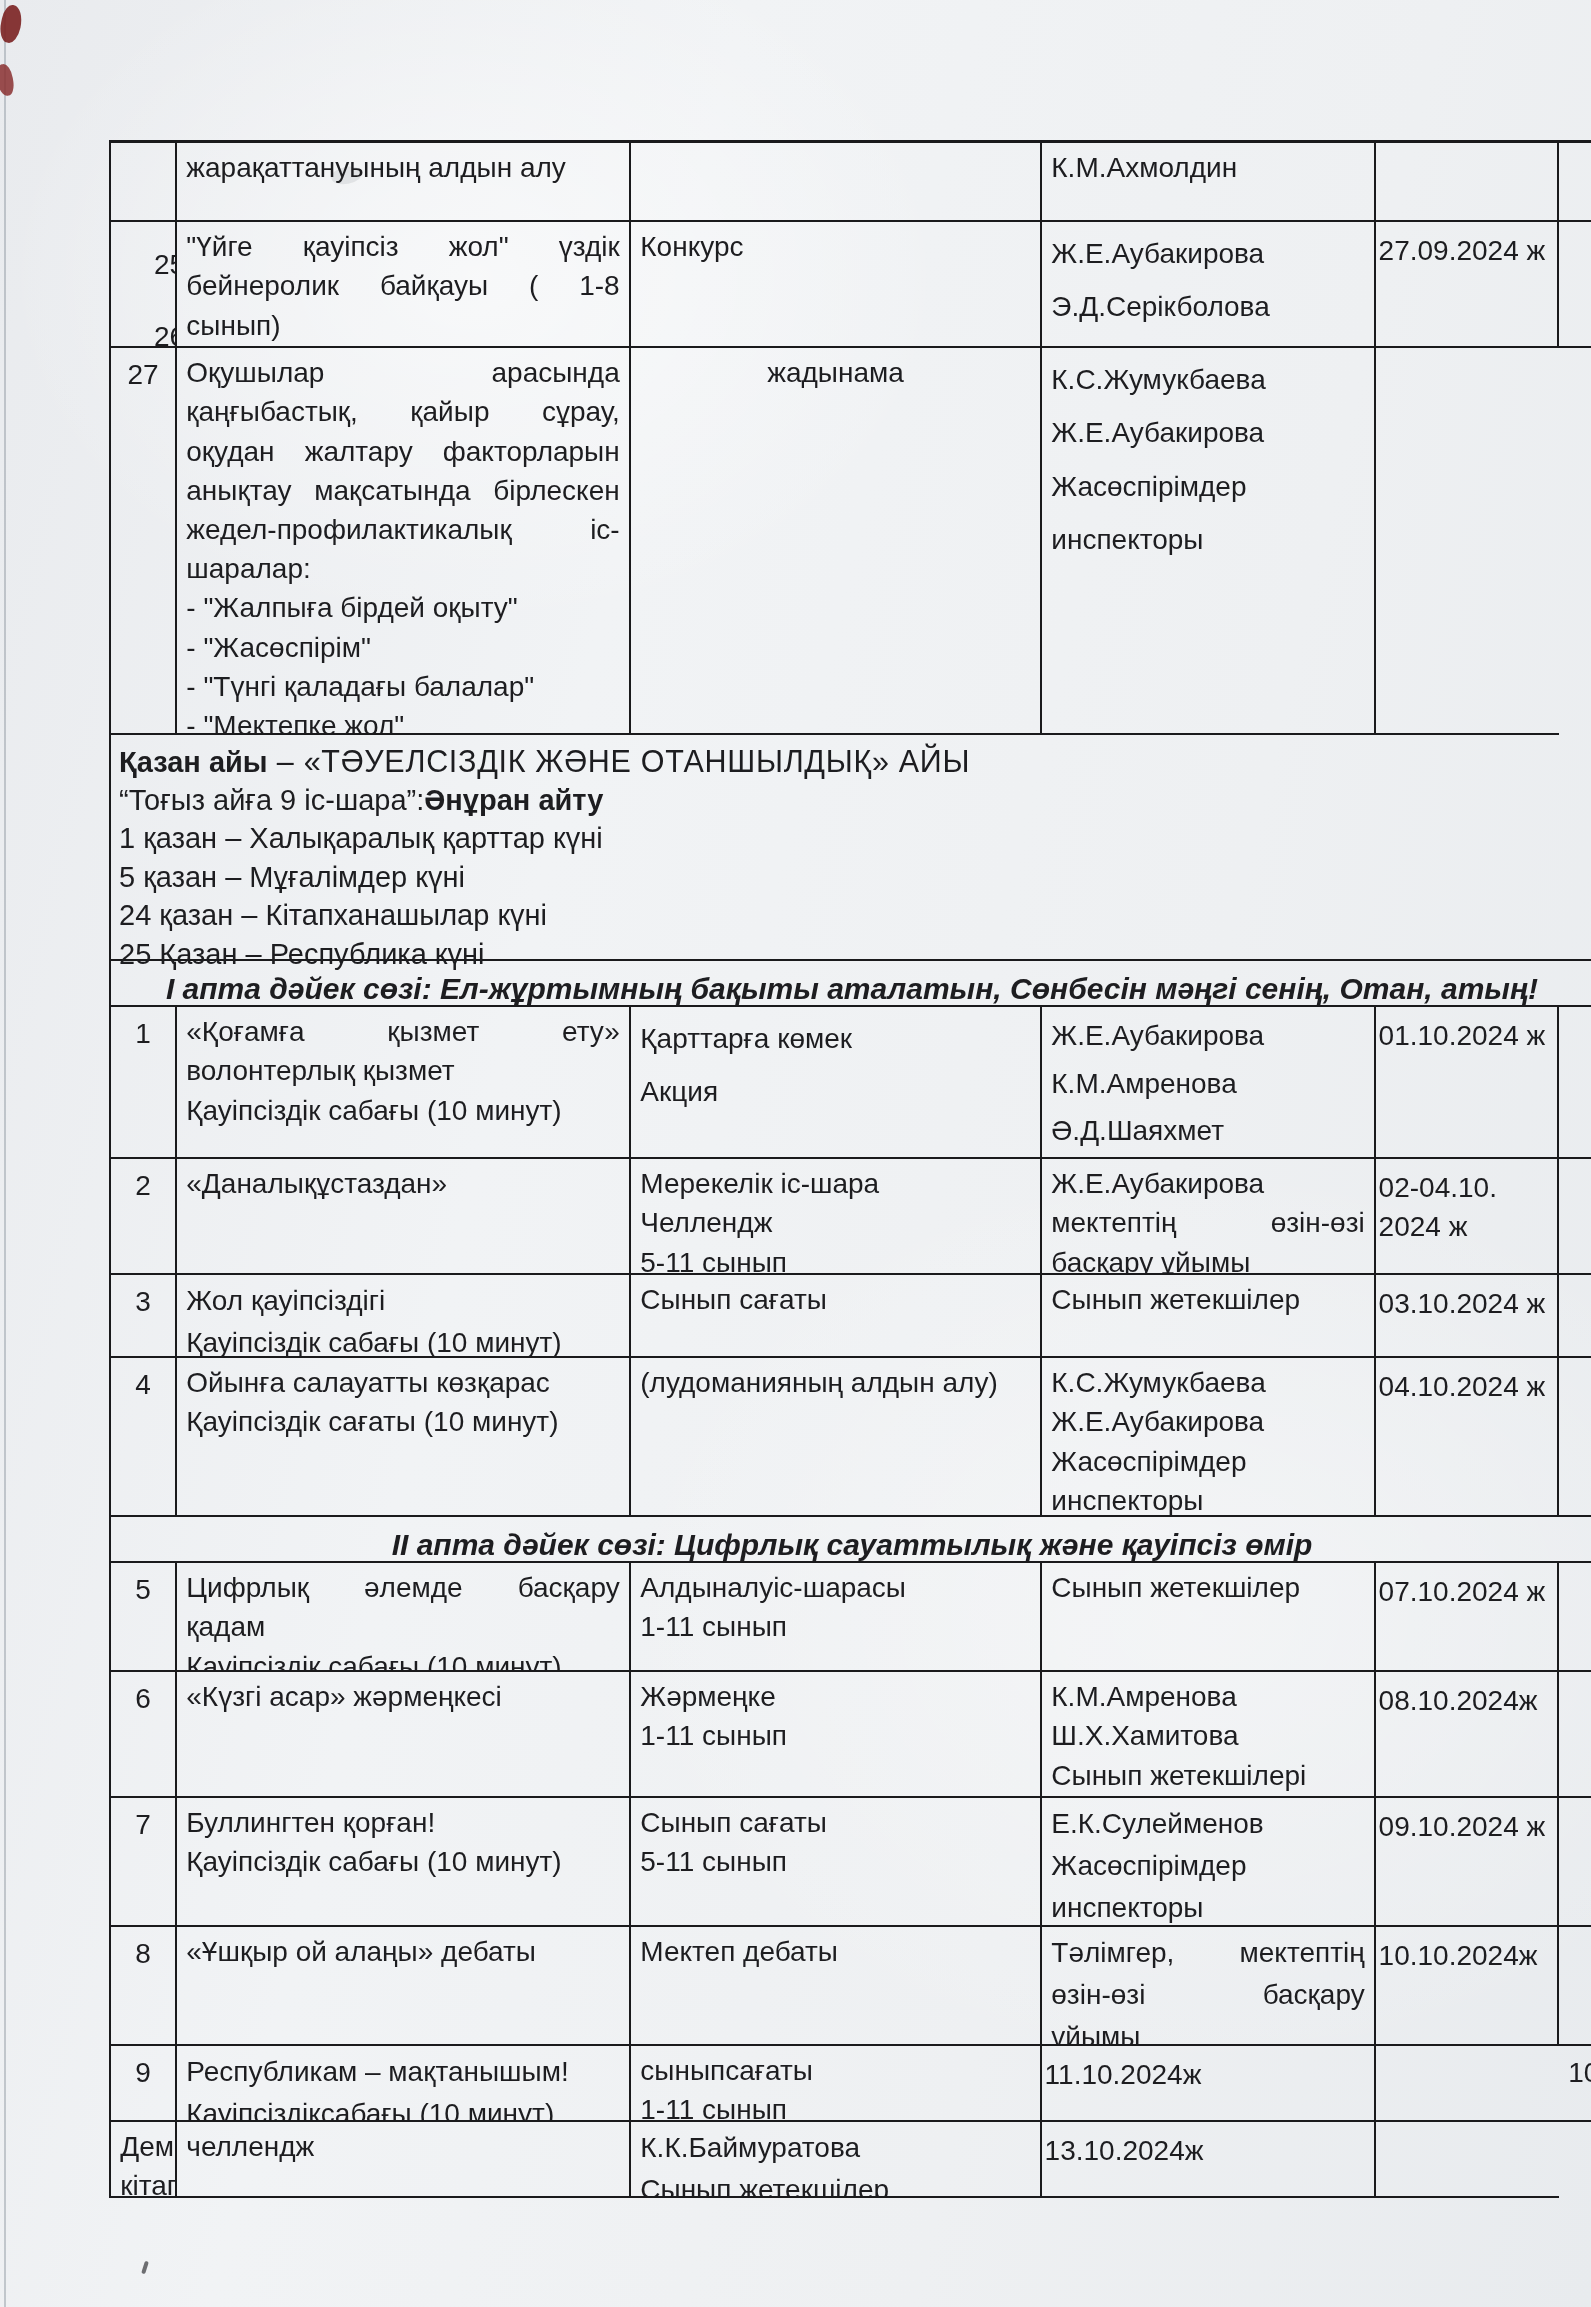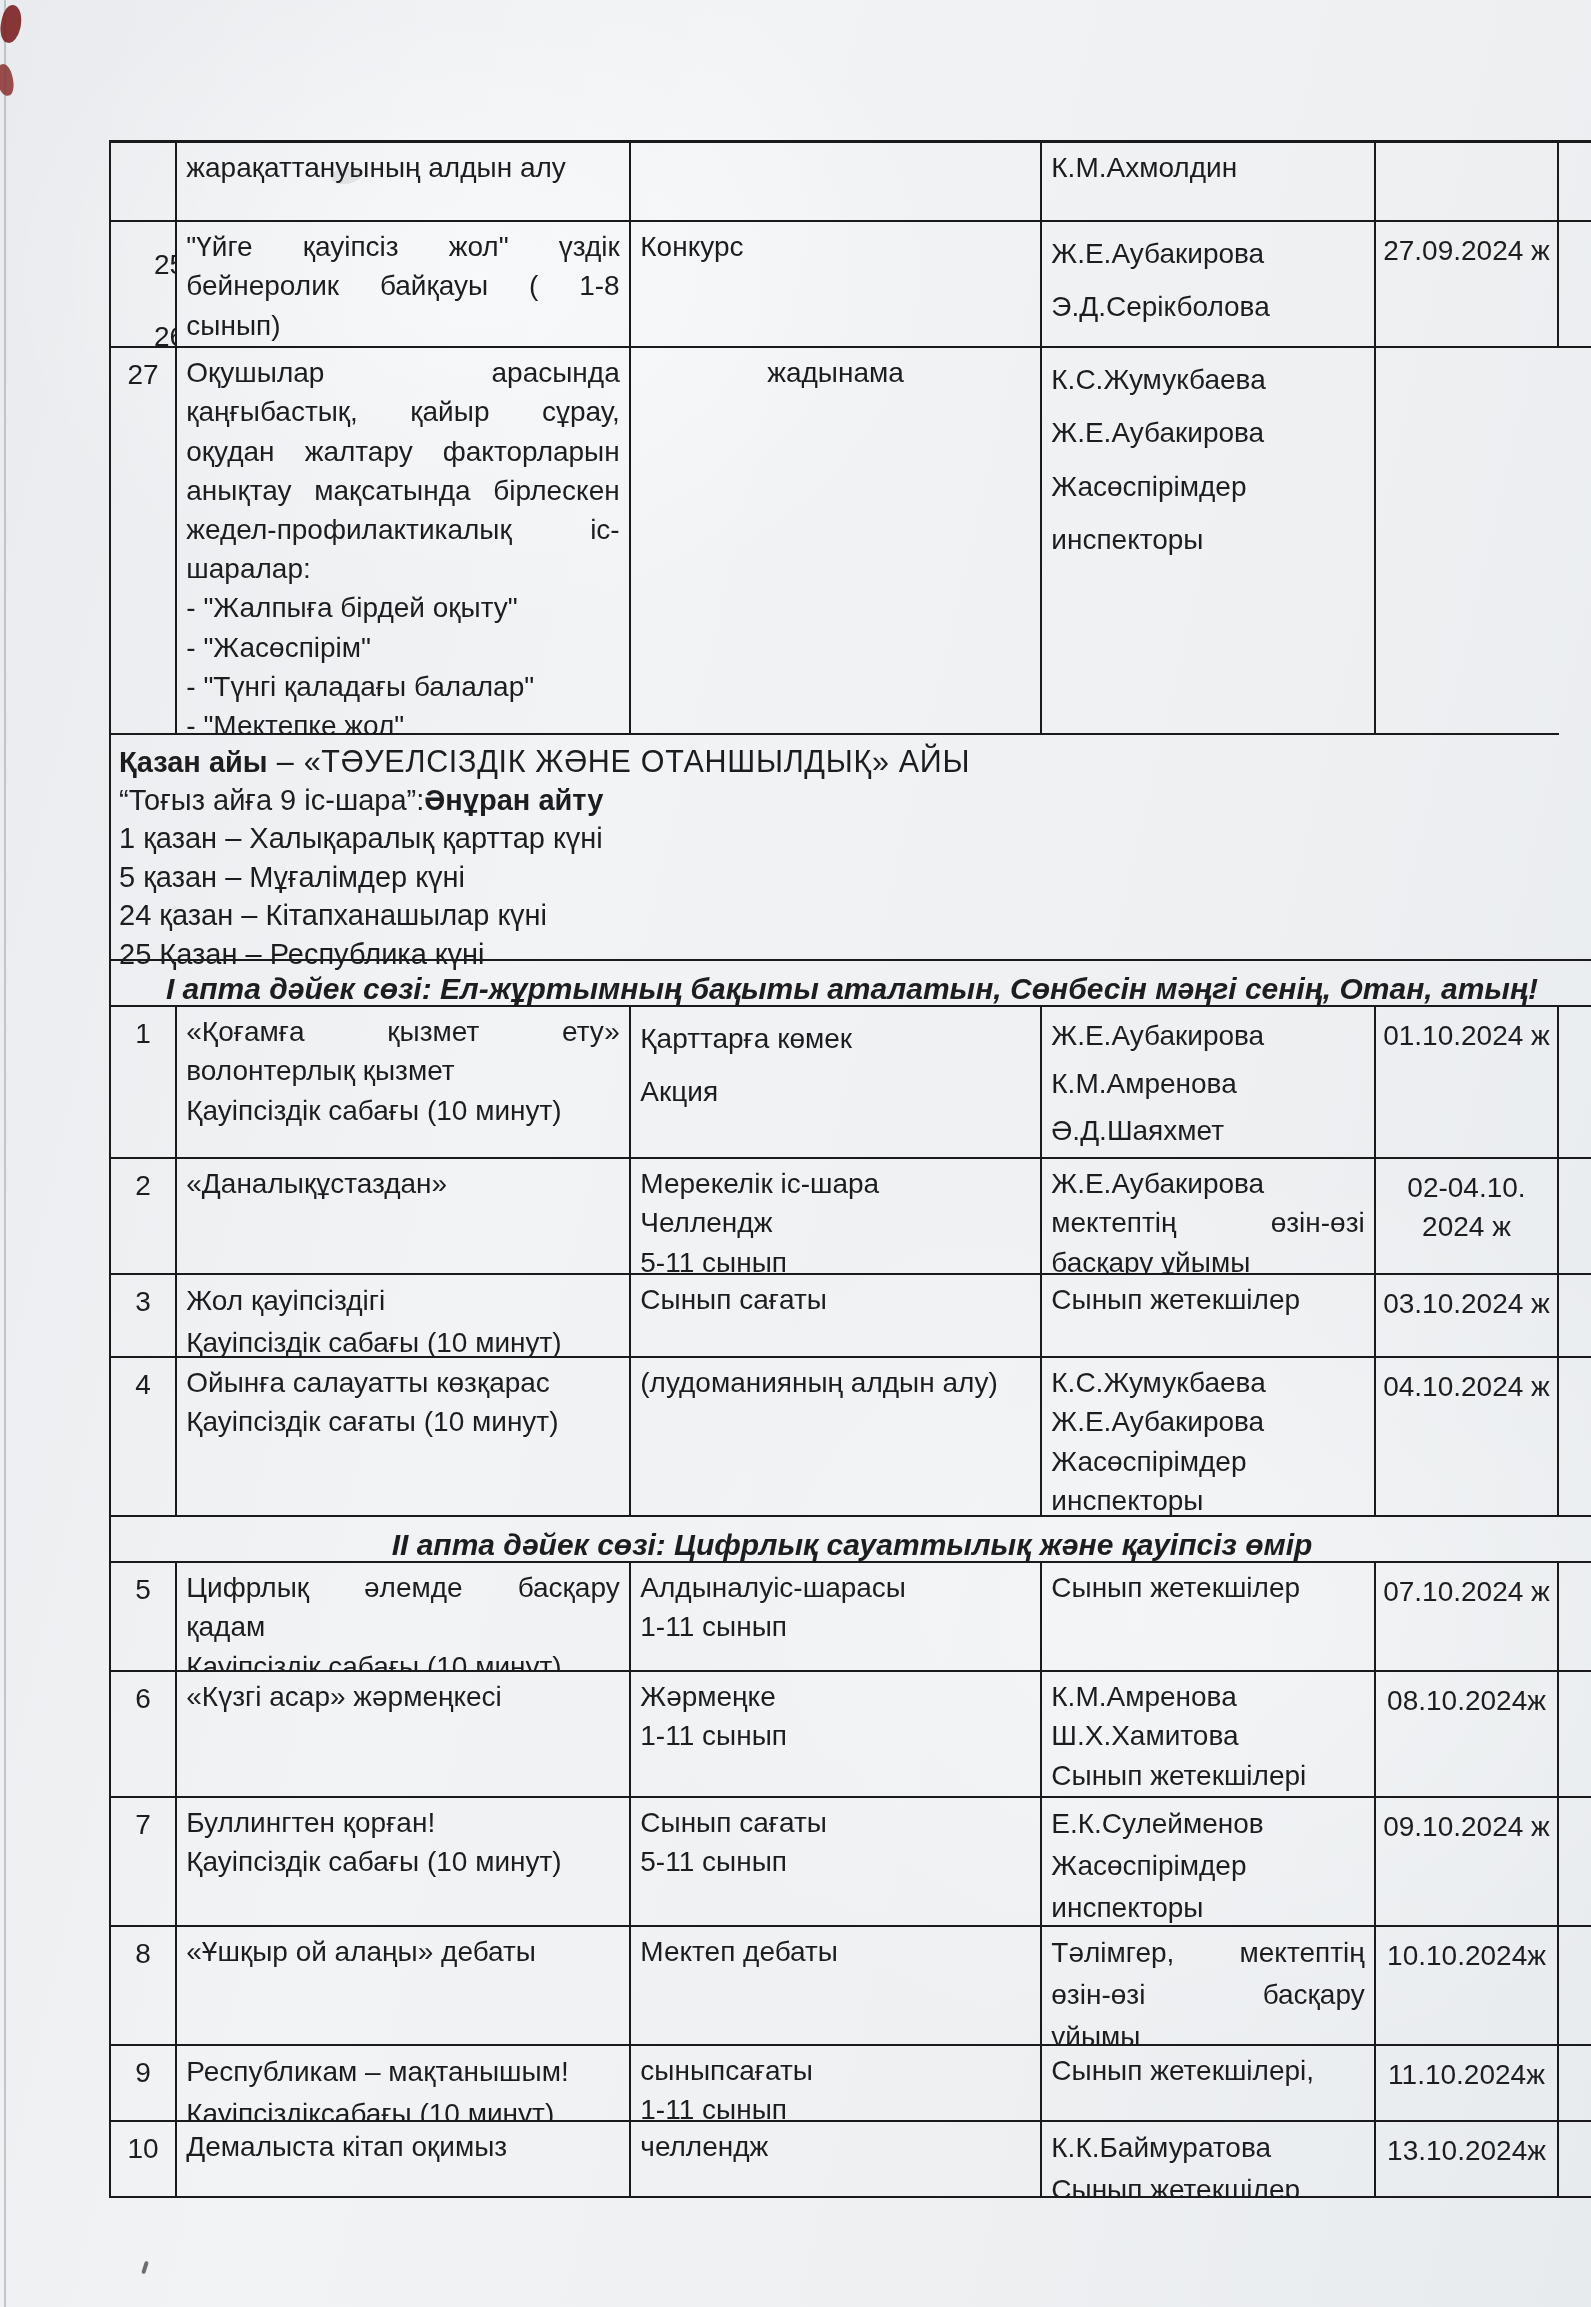"27.09.2024 ж" .date { text-align: center -> left }
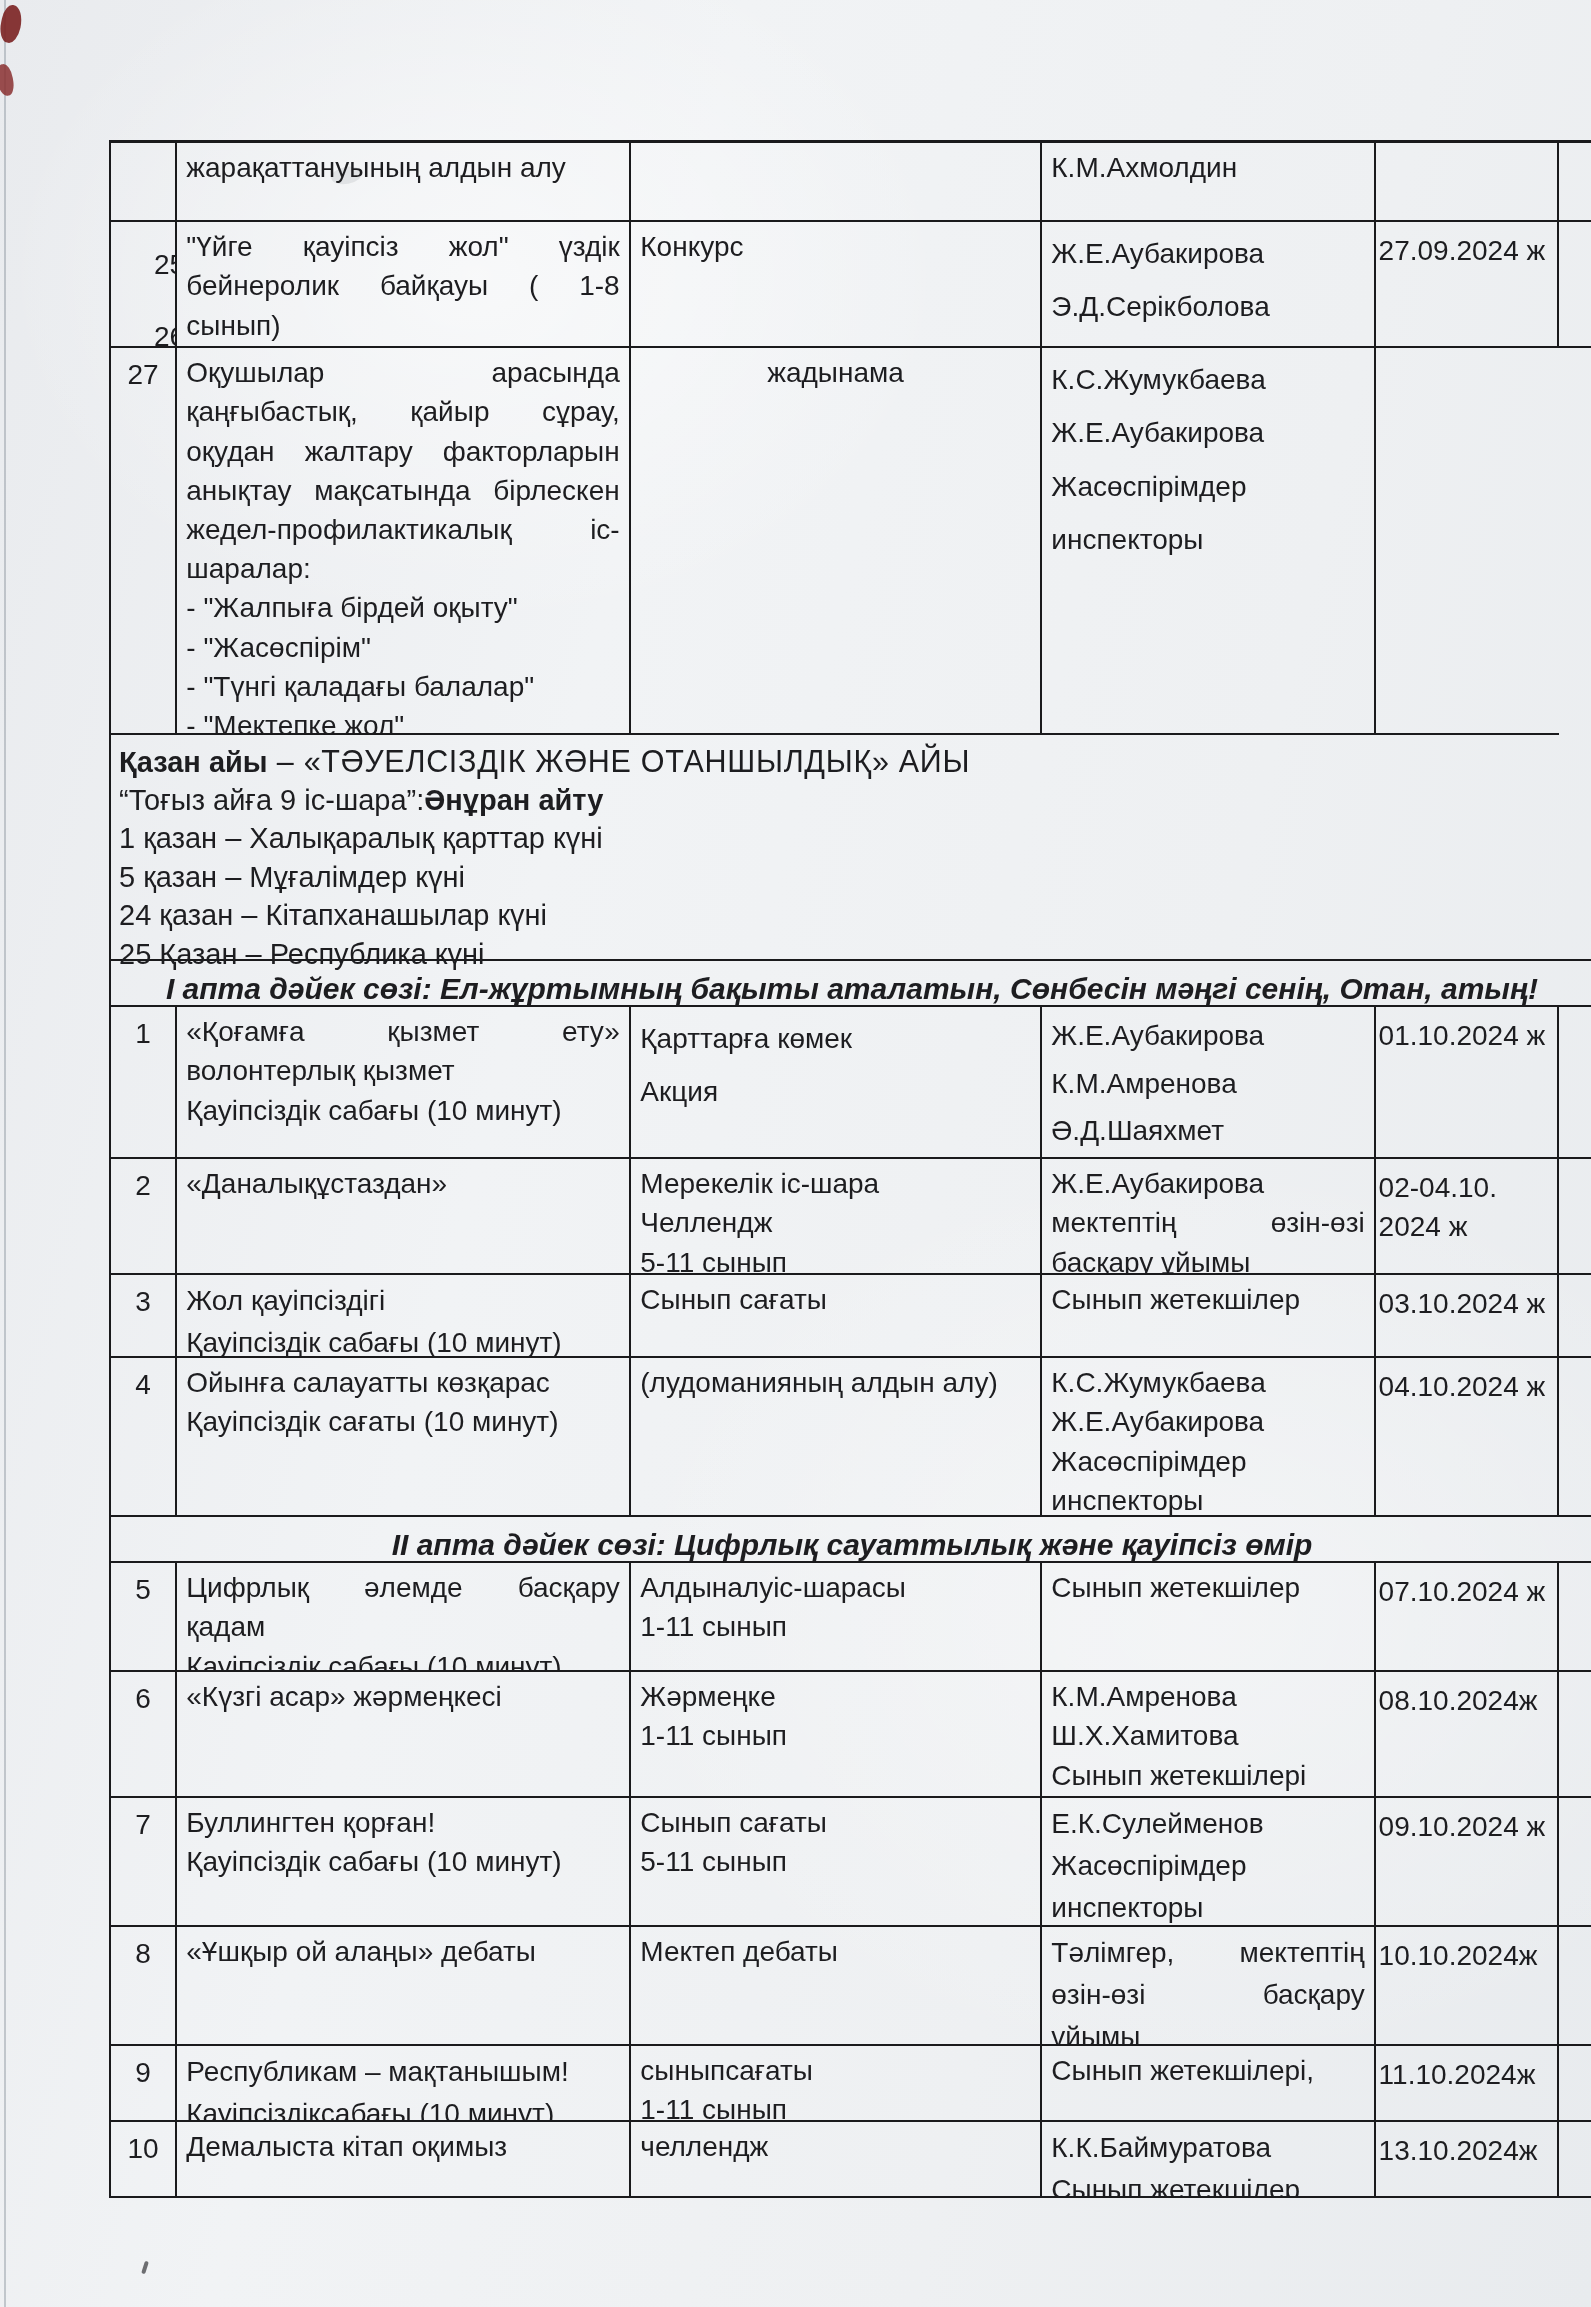"Сынып жетекшілері," div.cell { html: <div><div>Сынып жетекшілері,</div></div> -> none }
